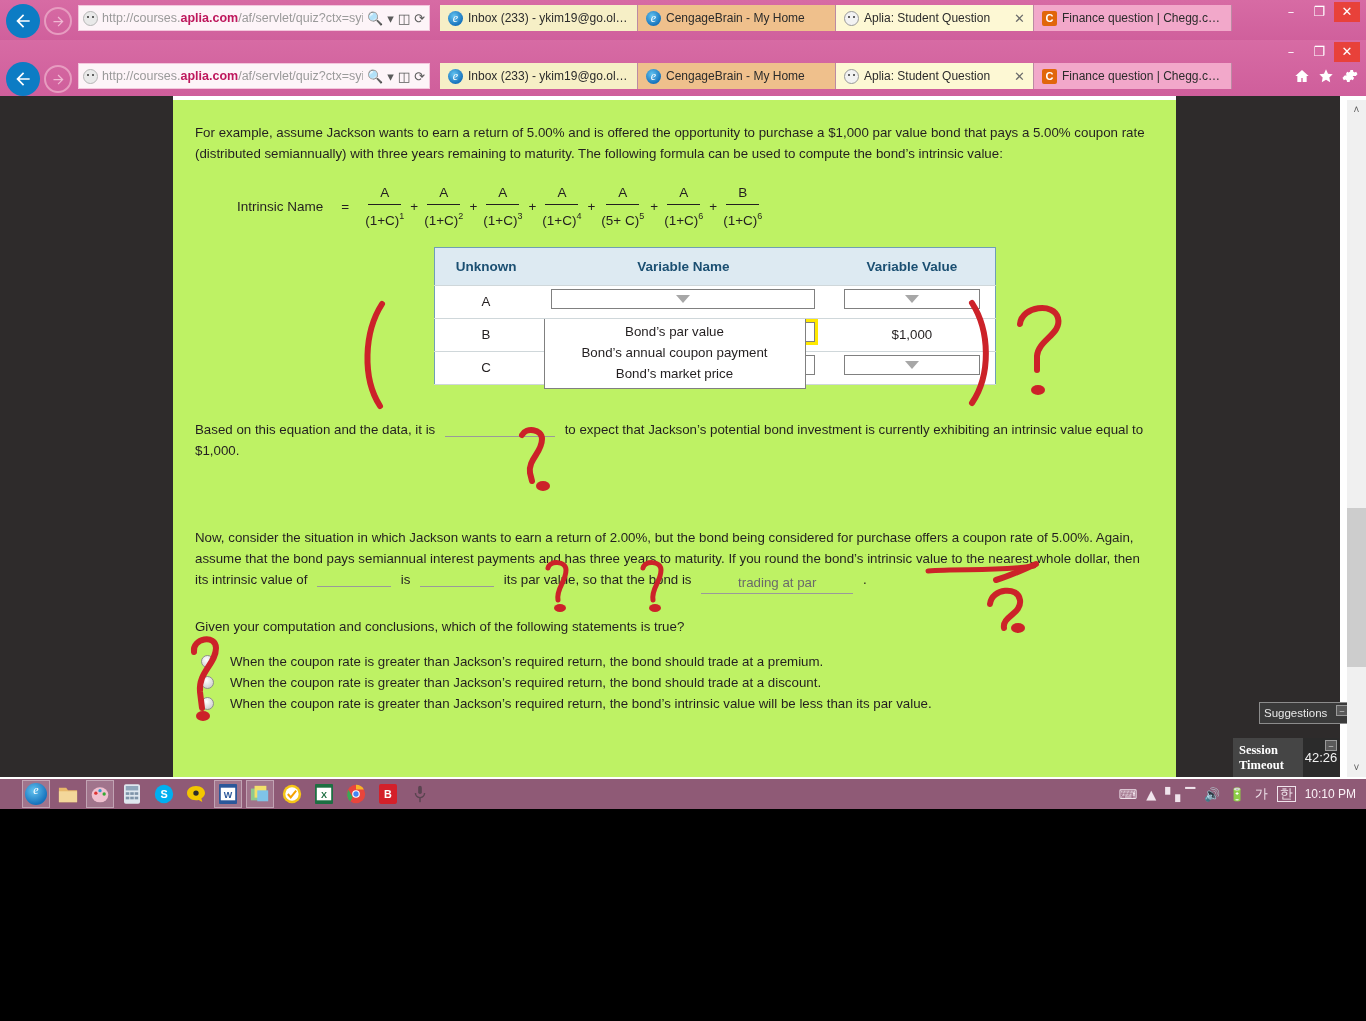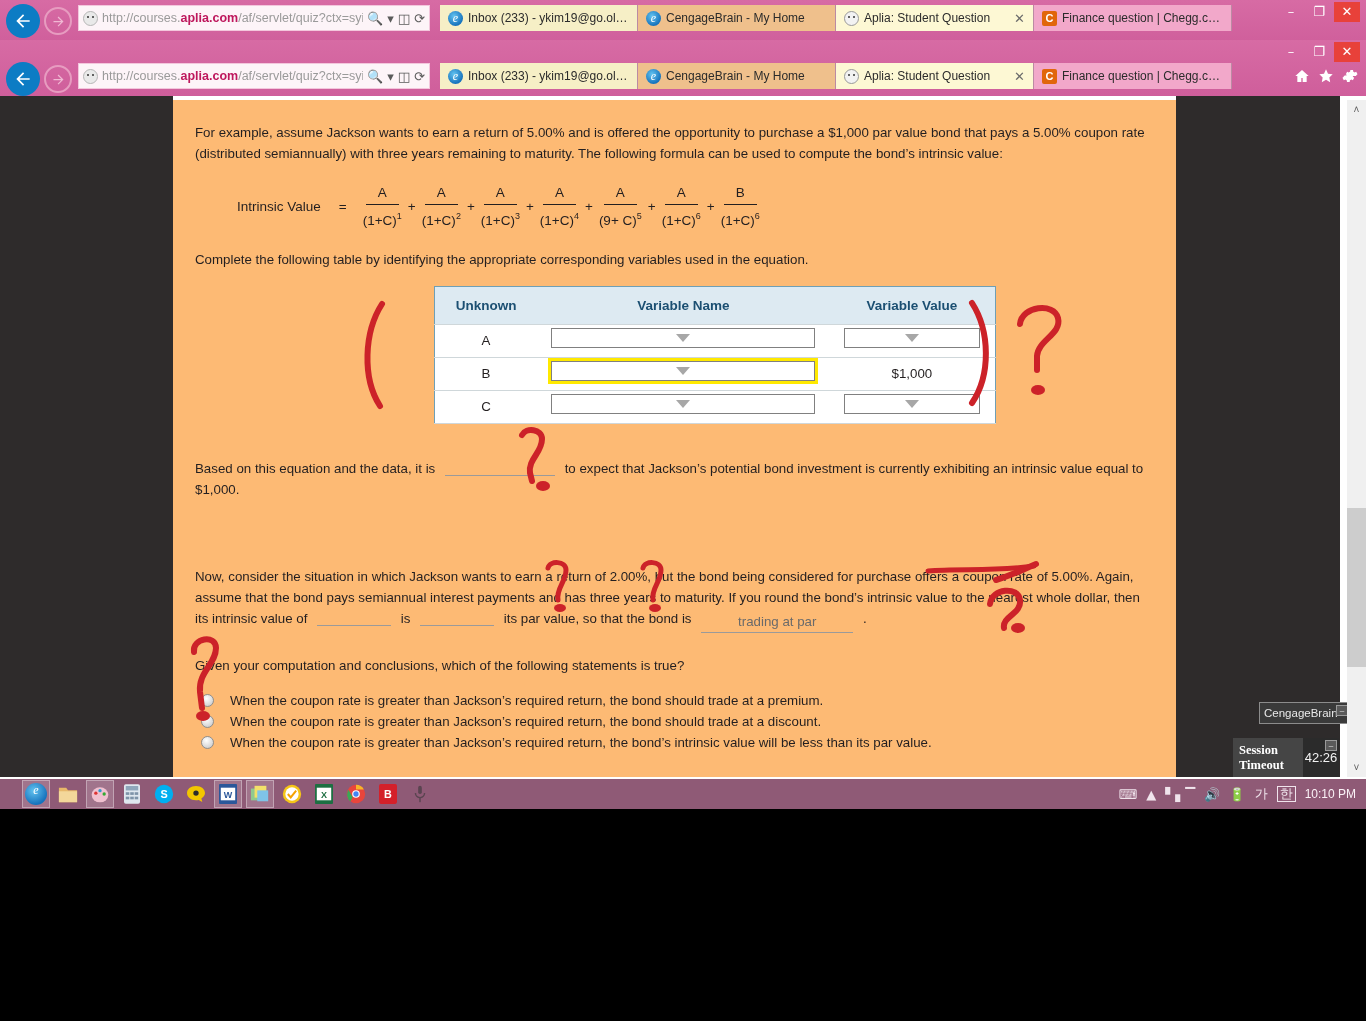"For example, assume Jackson wants" #page { background: #fdba74 -> #bef264 }
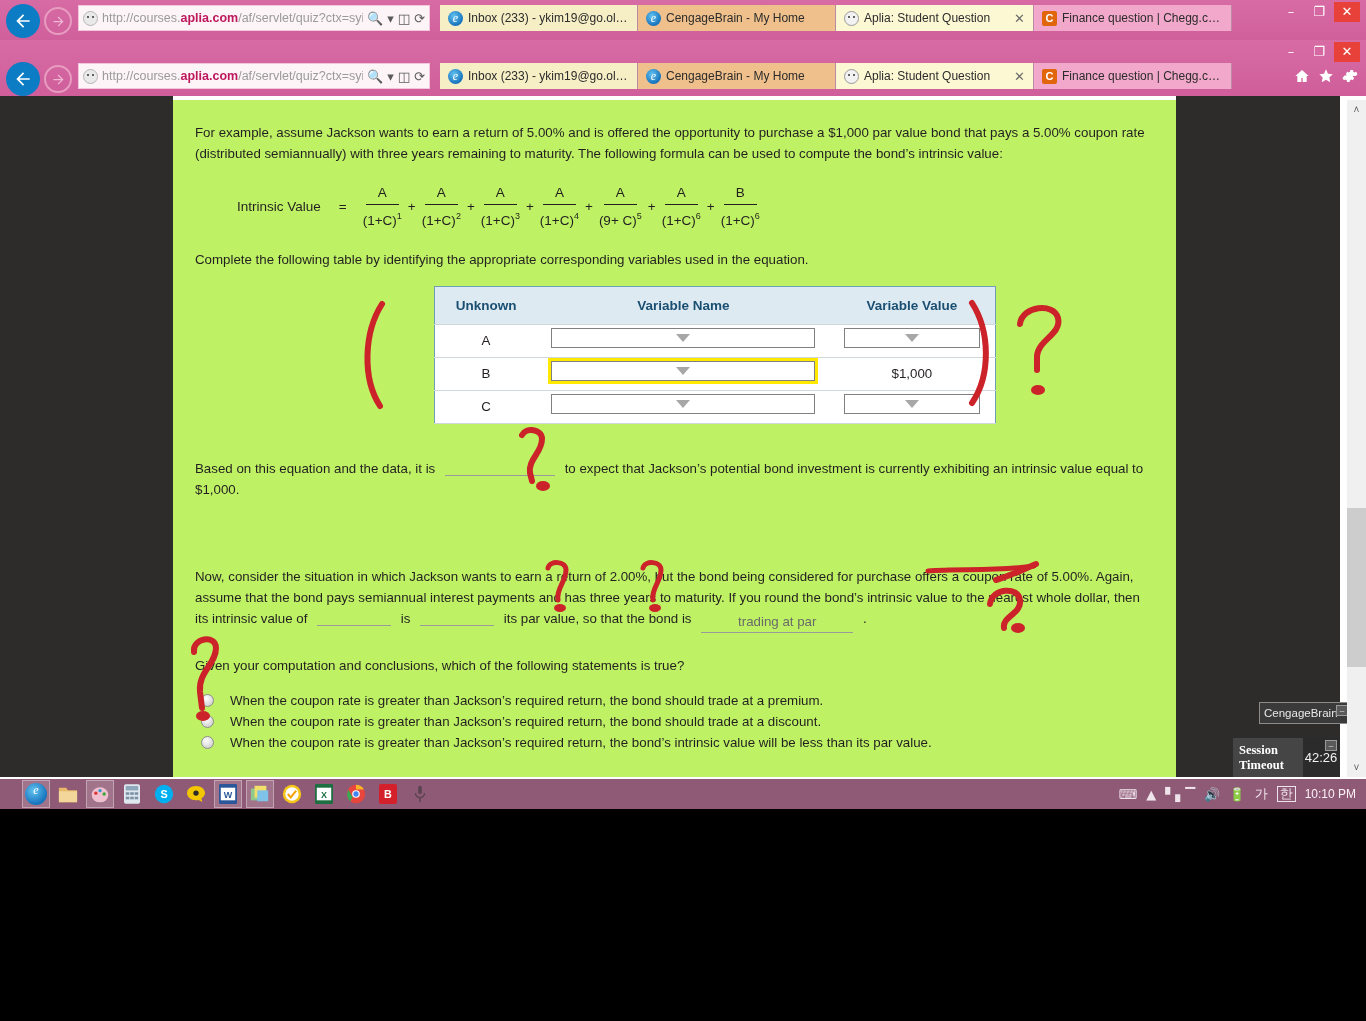"Intrinsic Value" span.flabel { text: Value -> Name }
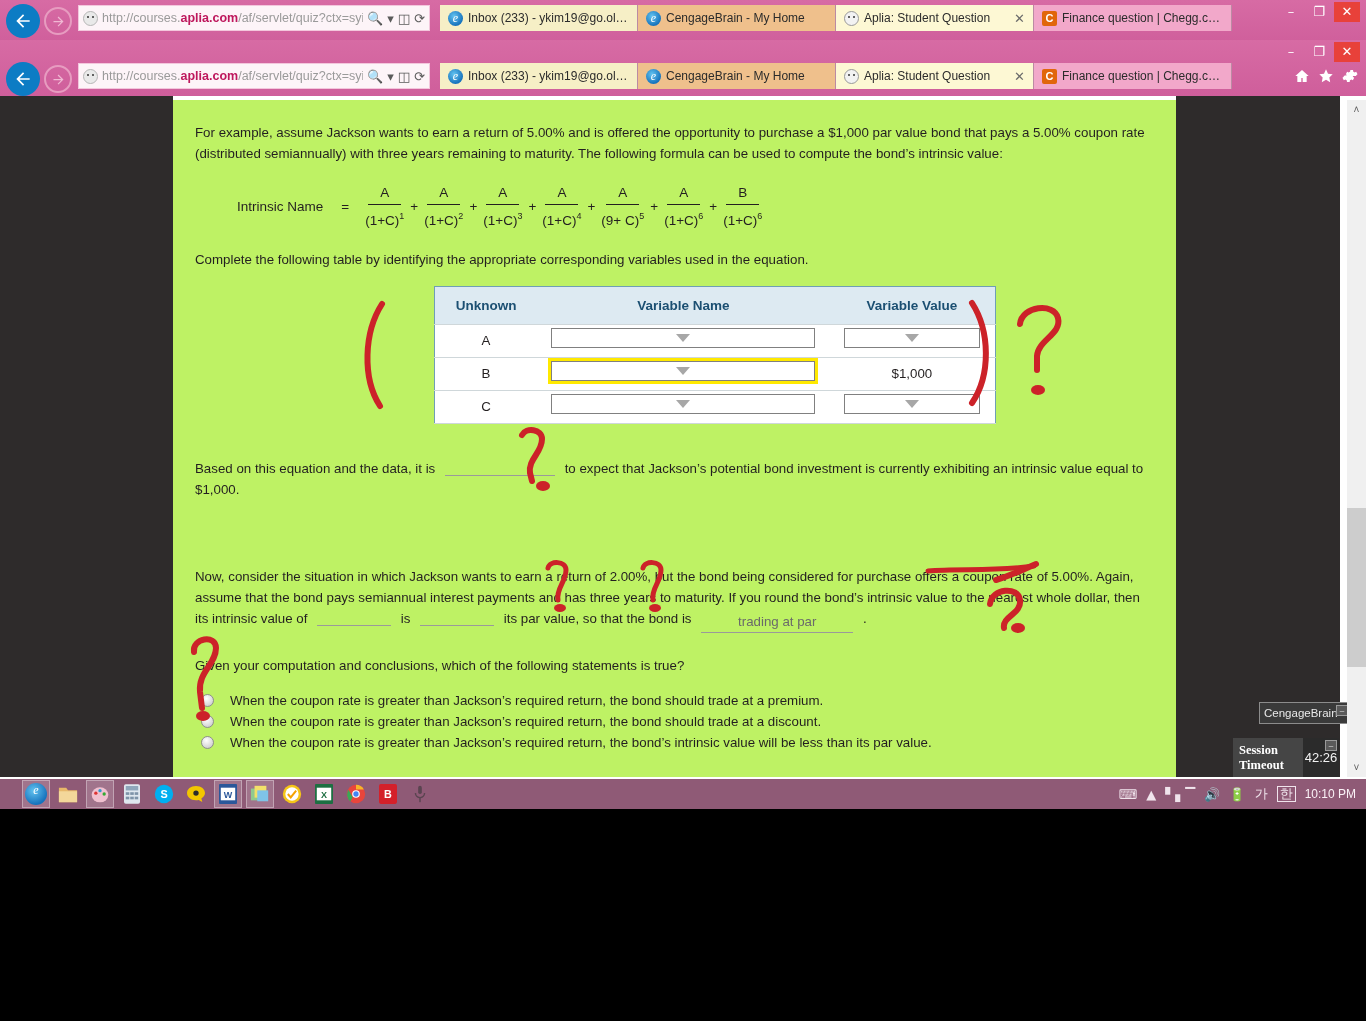"(9+ C)" span { text: 9+ -> 5+ }
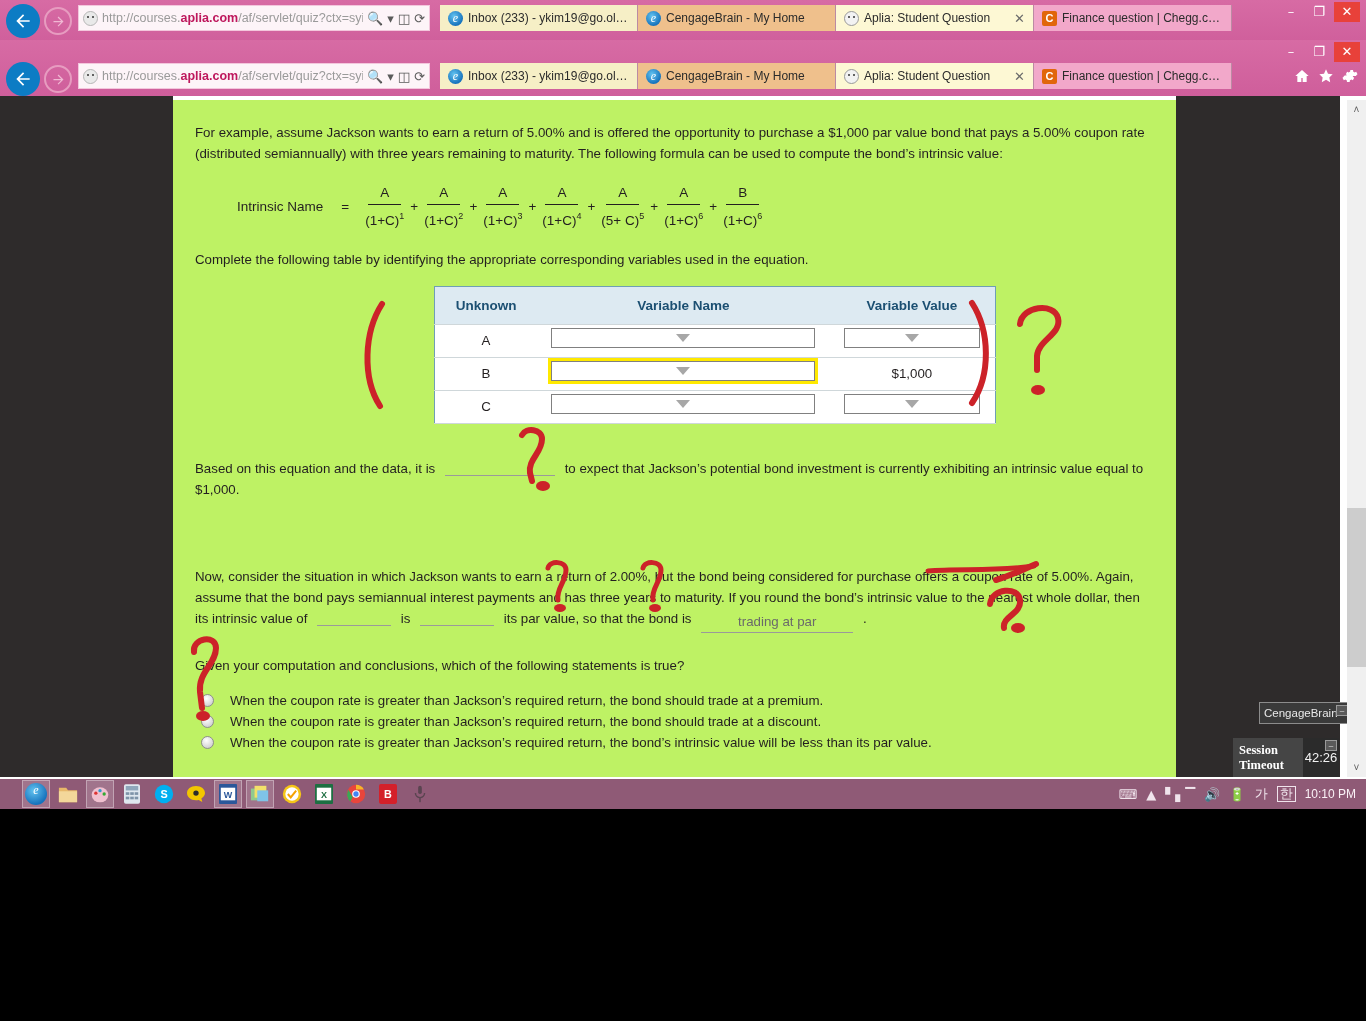"Complete the following table by" p.para { html: <p>Complete the following table by identifying the appropriate corresponding variables used in the equation.</p> -> none }
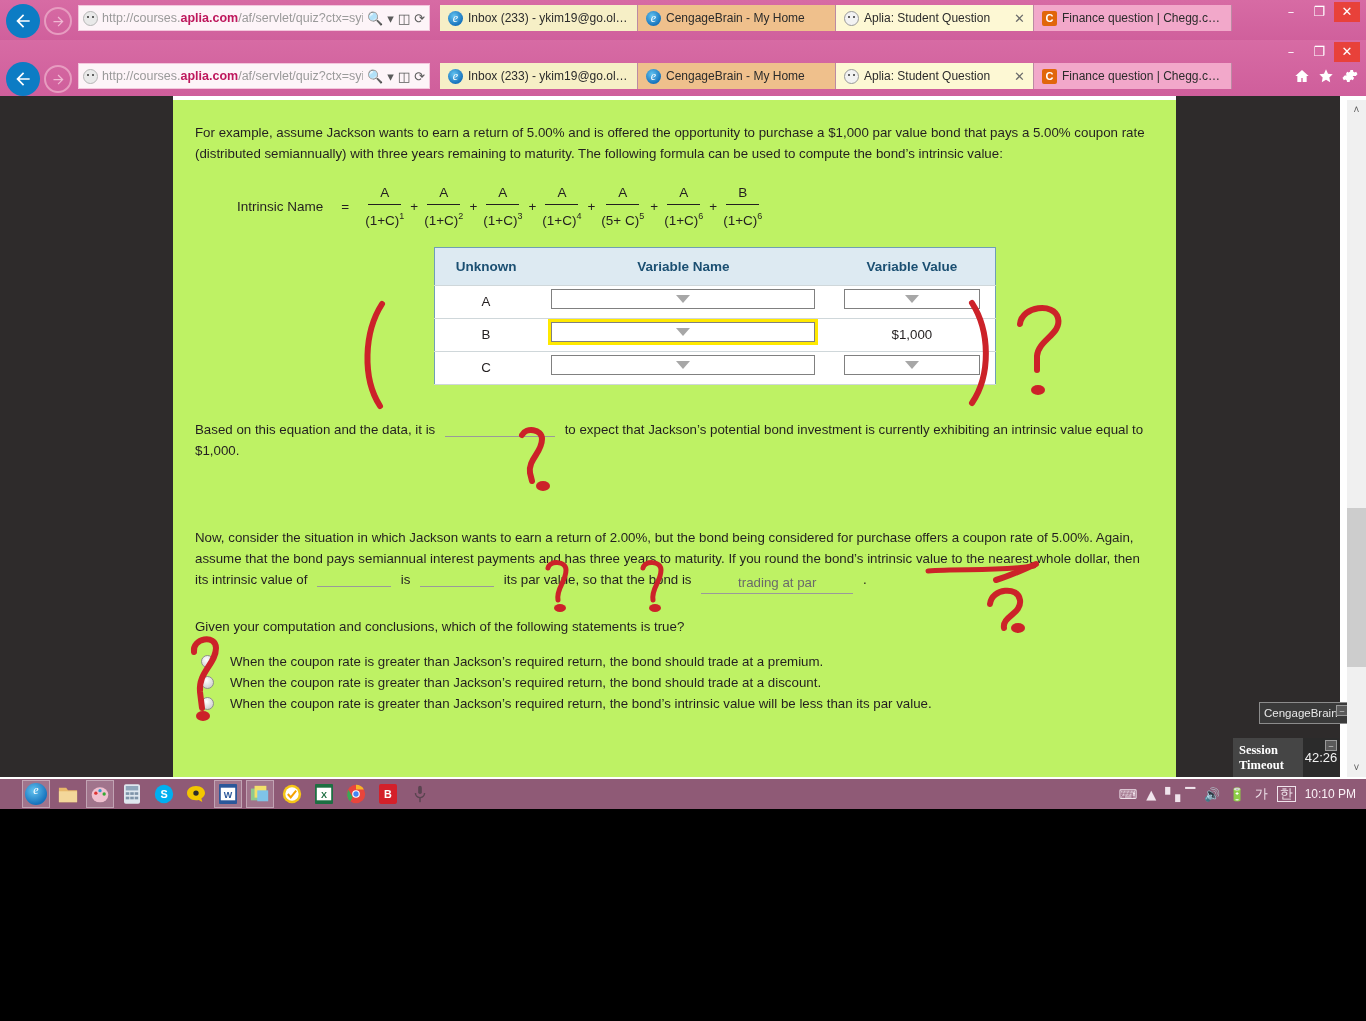"Bond’s par value" div.dropdown { html: none -> <div> <div>Bond’s par value</div> <div>Bond’s annual coupon payment</div> <div>Bond’s market price</div> </div> }
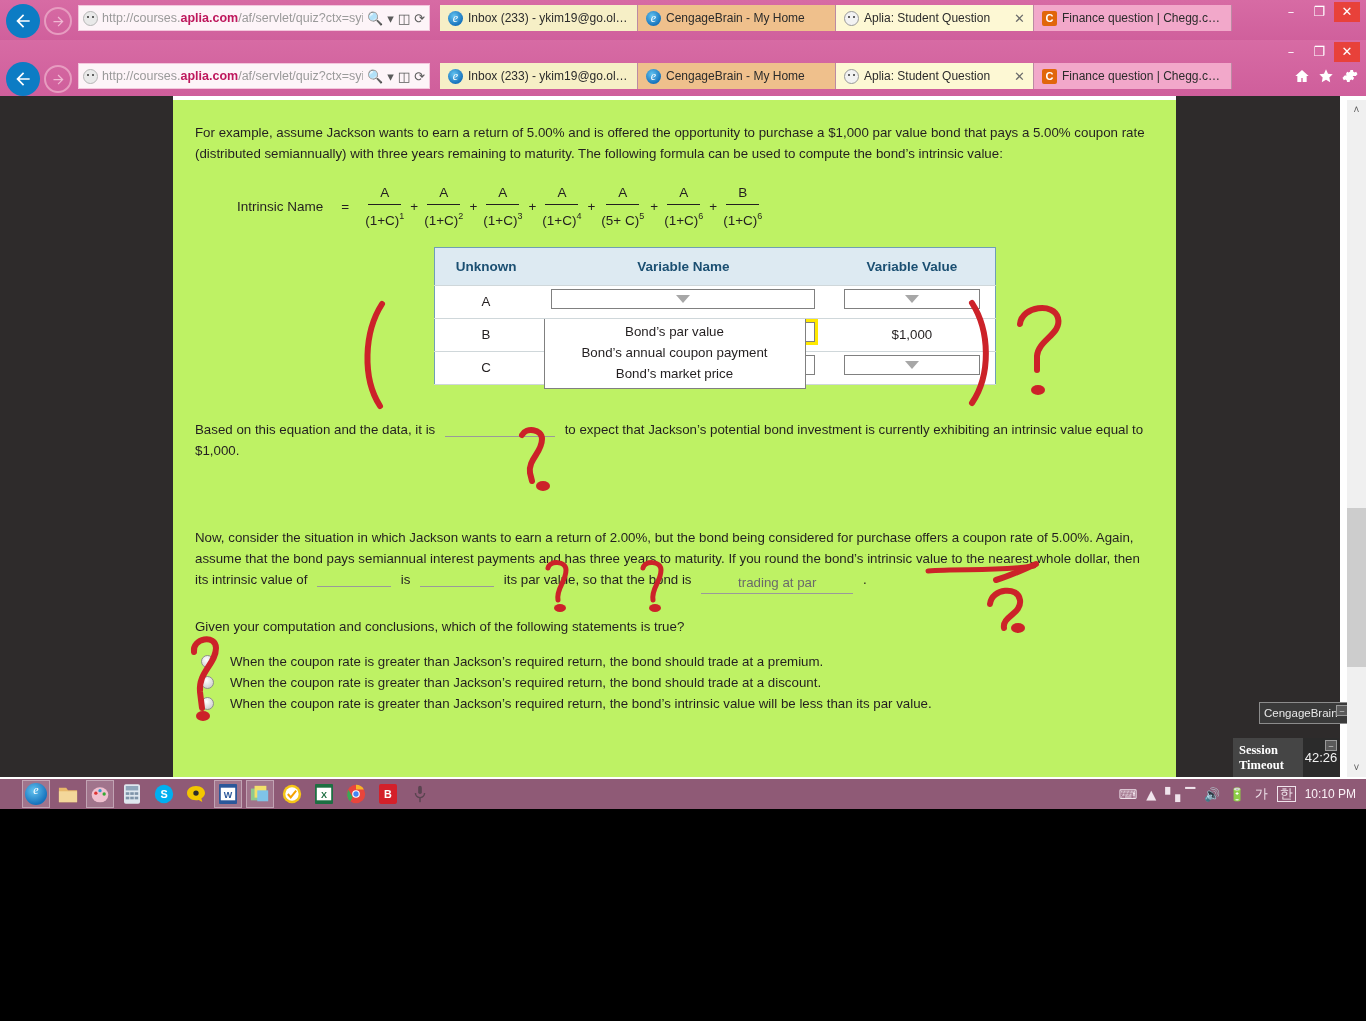"CengageBrain" span { text: CengageBrain -> Suggestions }
